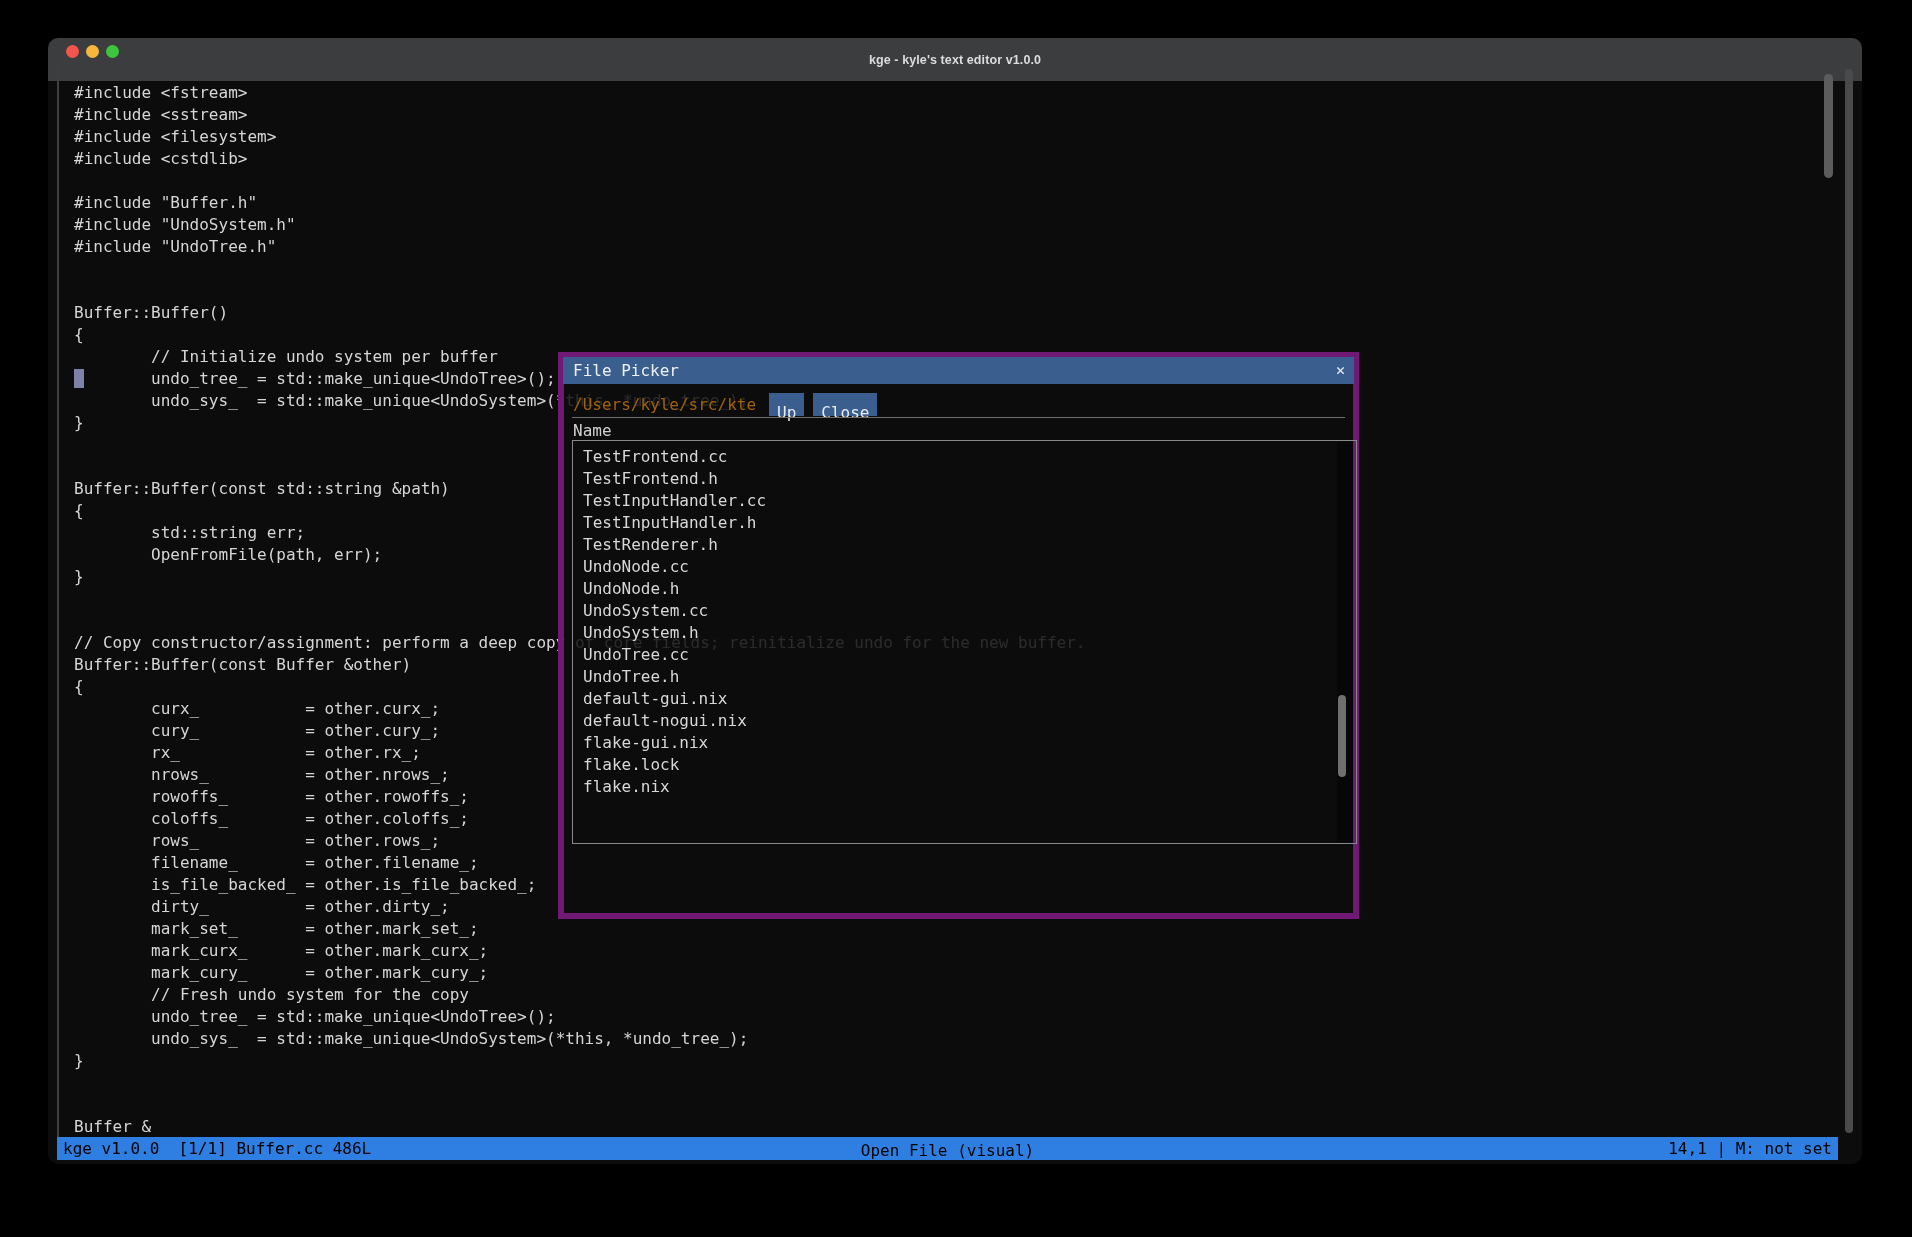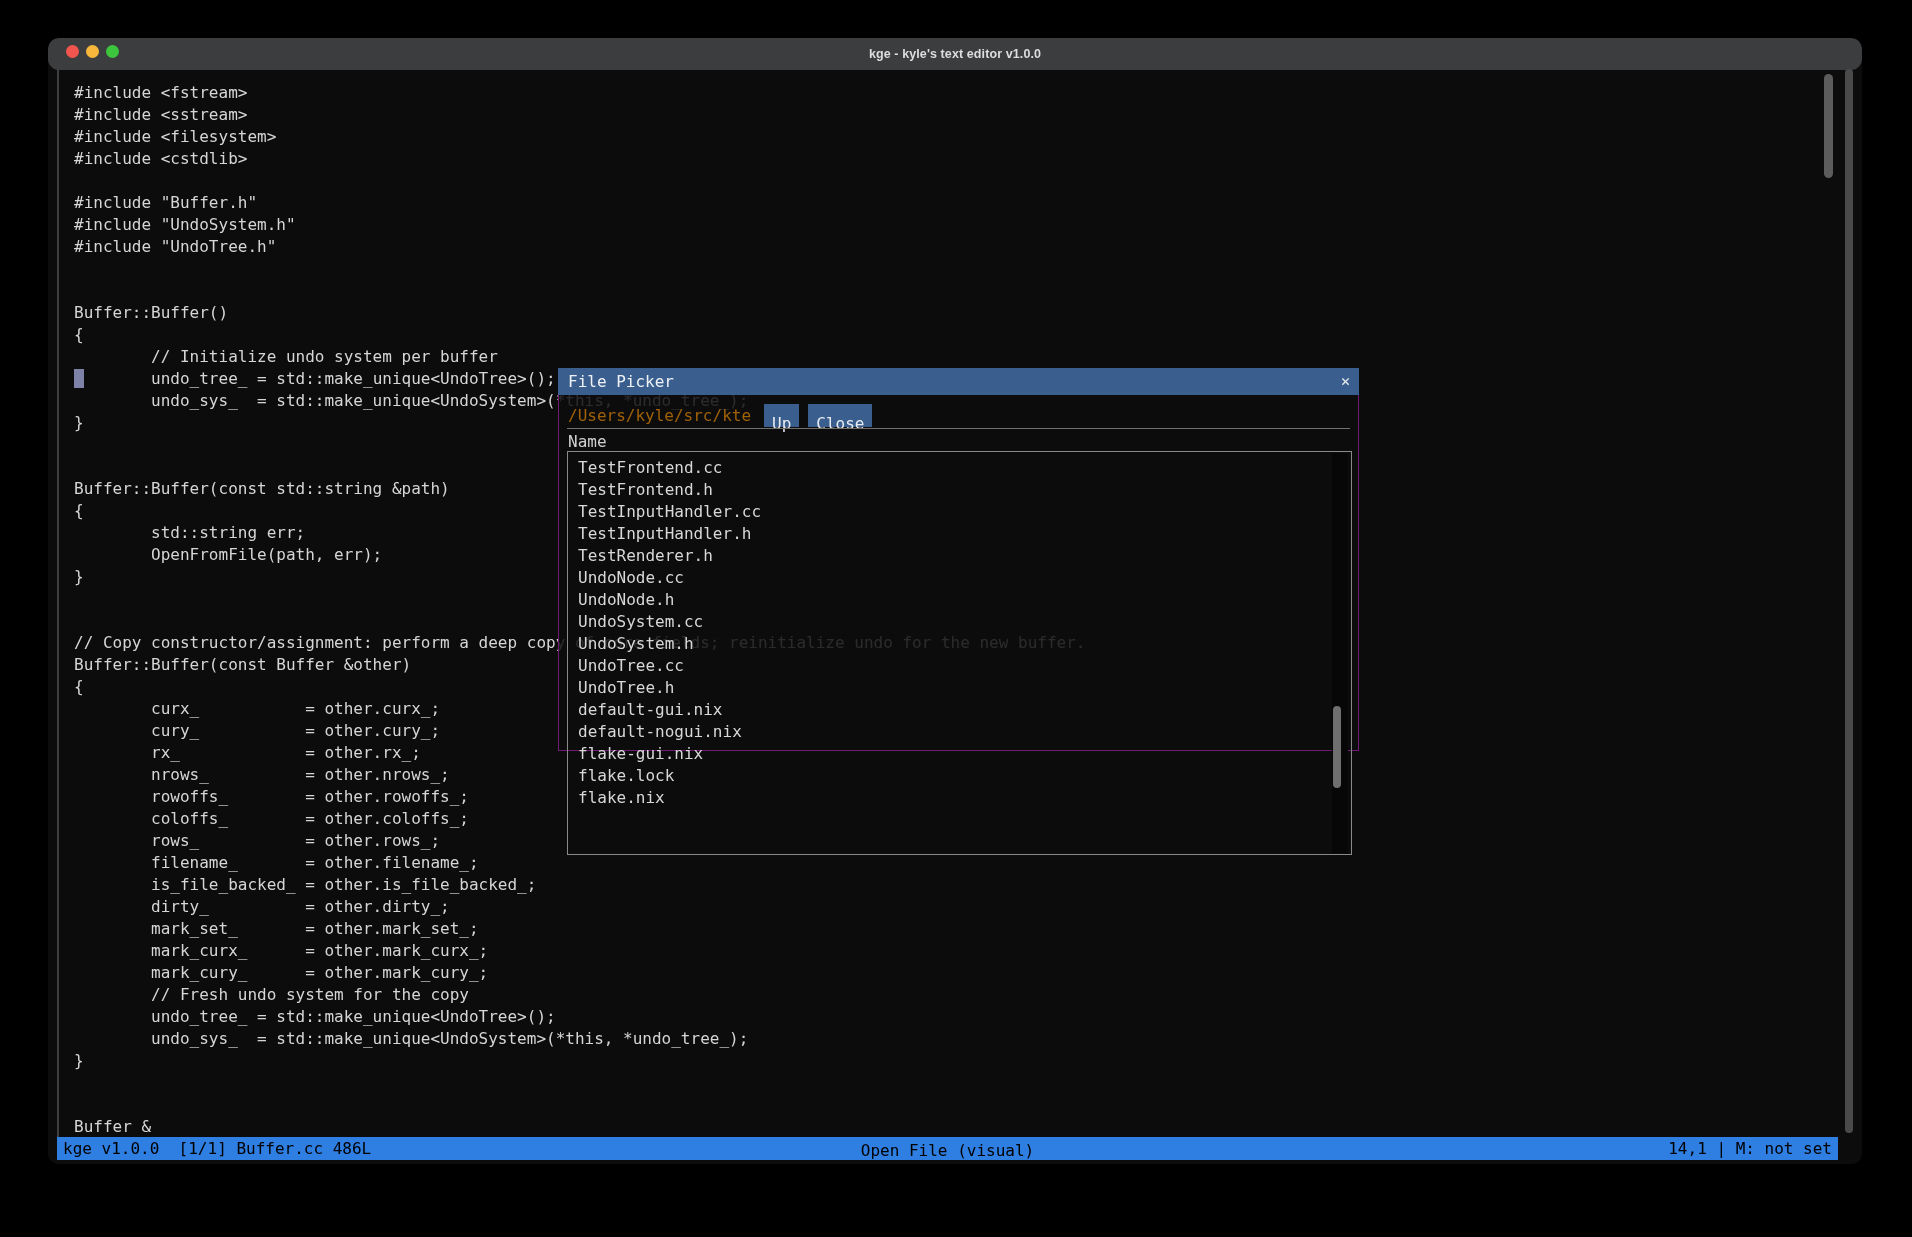"kge - kyle's text editor" .titlebar { border-radius: 11px -> none; height: 32px -> 43px }
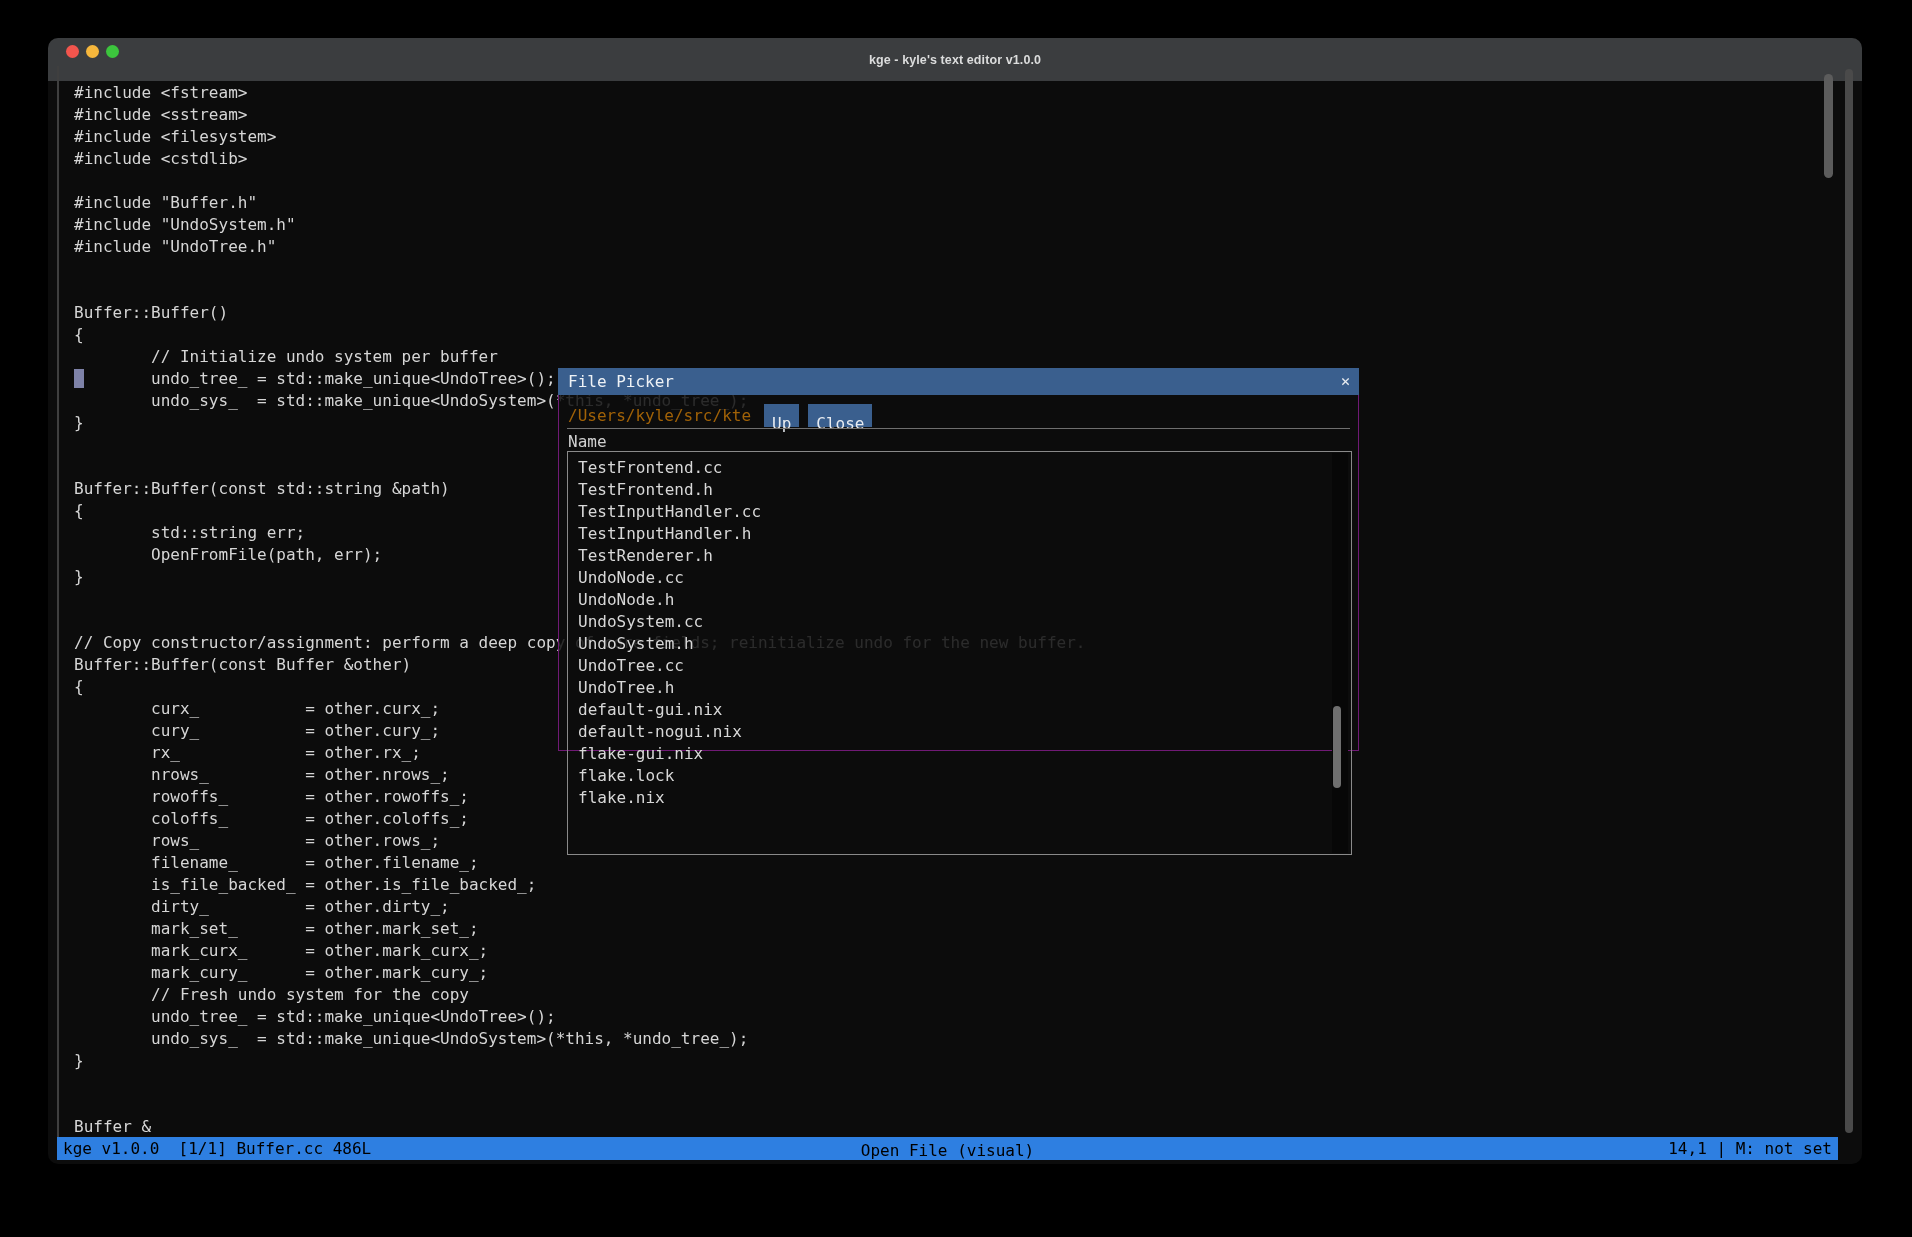"File Picker" .dialog { border: 1px solid #701a75 -> 6px solid #701a75; height: 383px -> 567px; top: 368px -> 352px }
